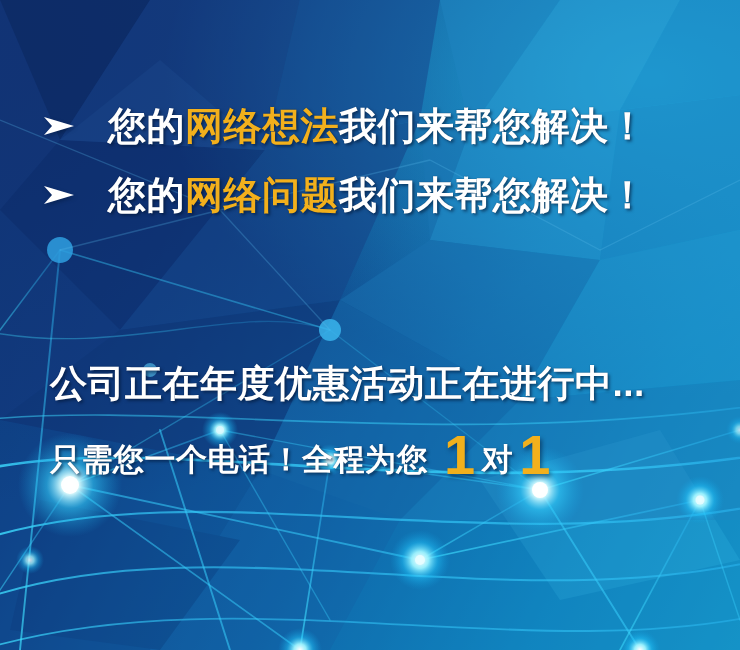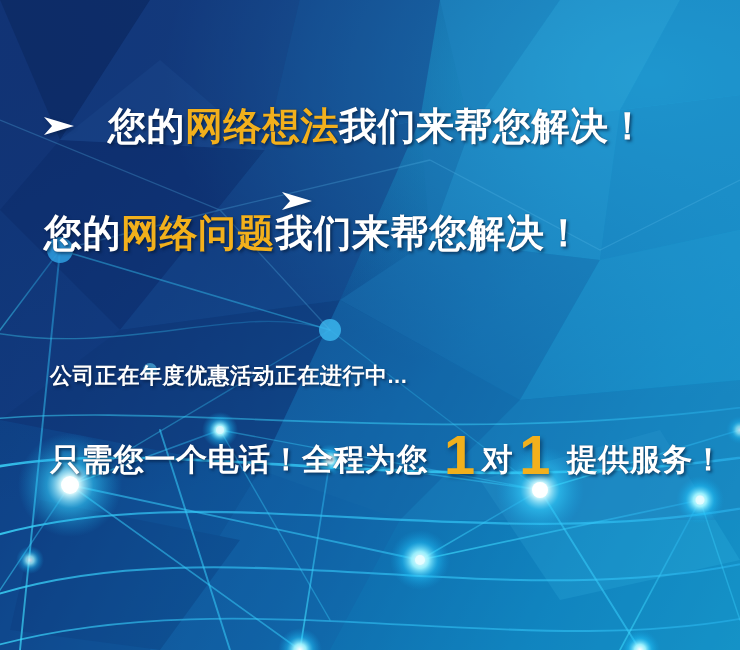"您的网络问题我们来帮您解决！" .hl-2 { flex-direction: column -> none; top: 188px -> 176px }
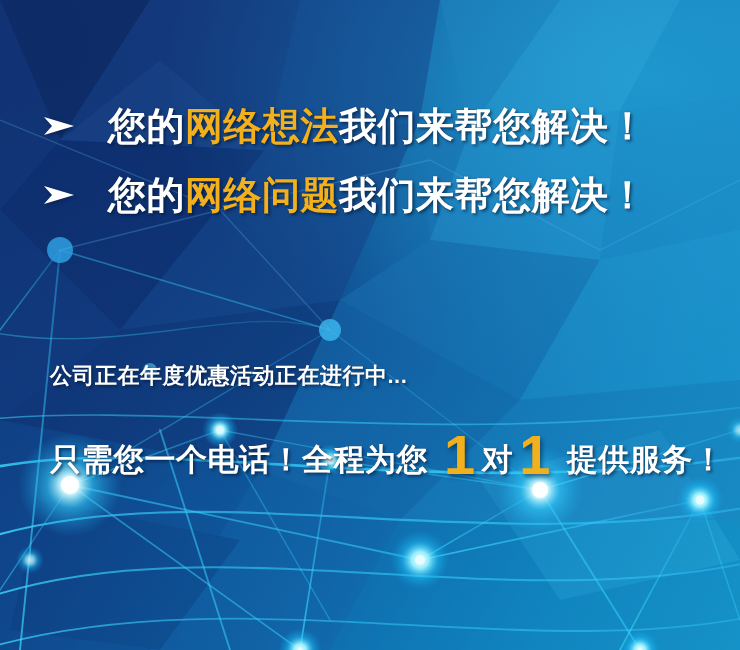"公司正在年度优惠活动正在进行中..." .sub-1 { font-size: 22px -> 37px }
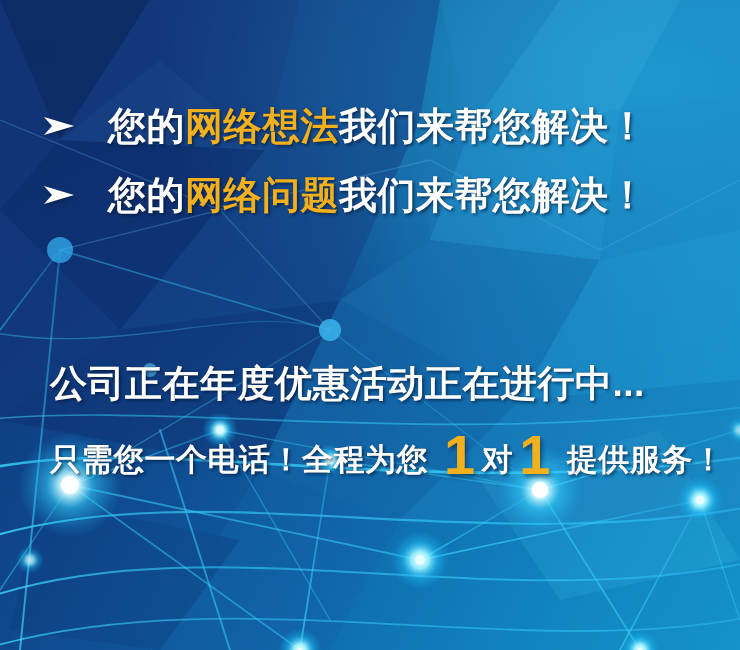"提供服务！" span { html: <span>提供服务！</span> -> none }
